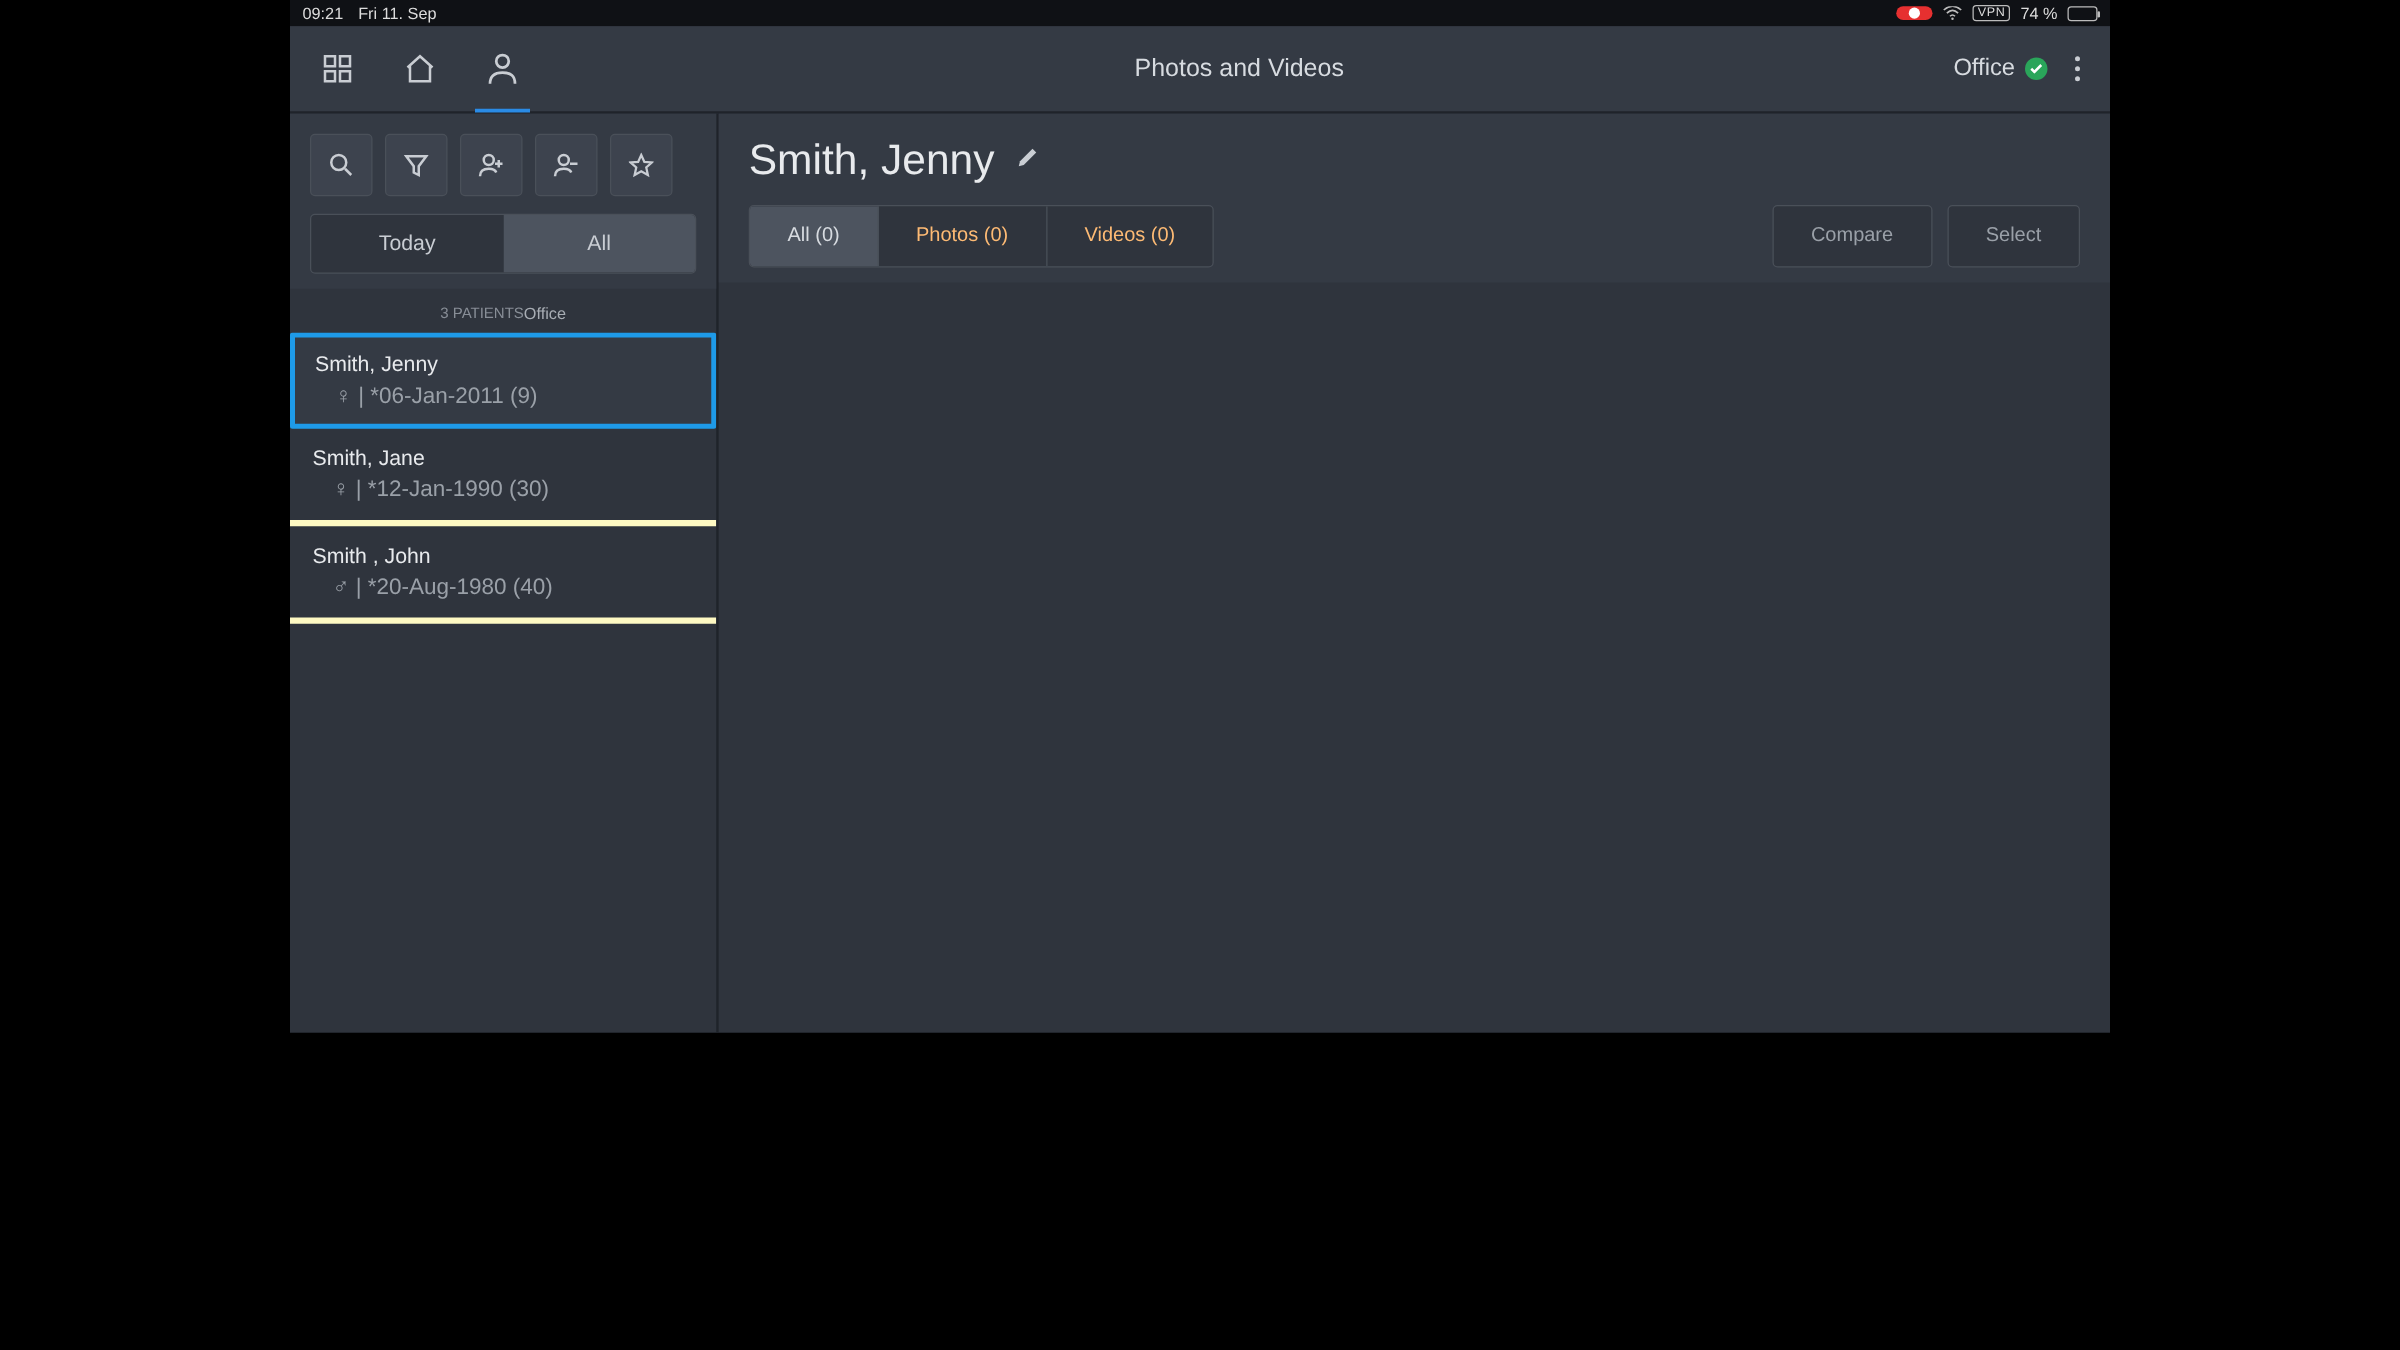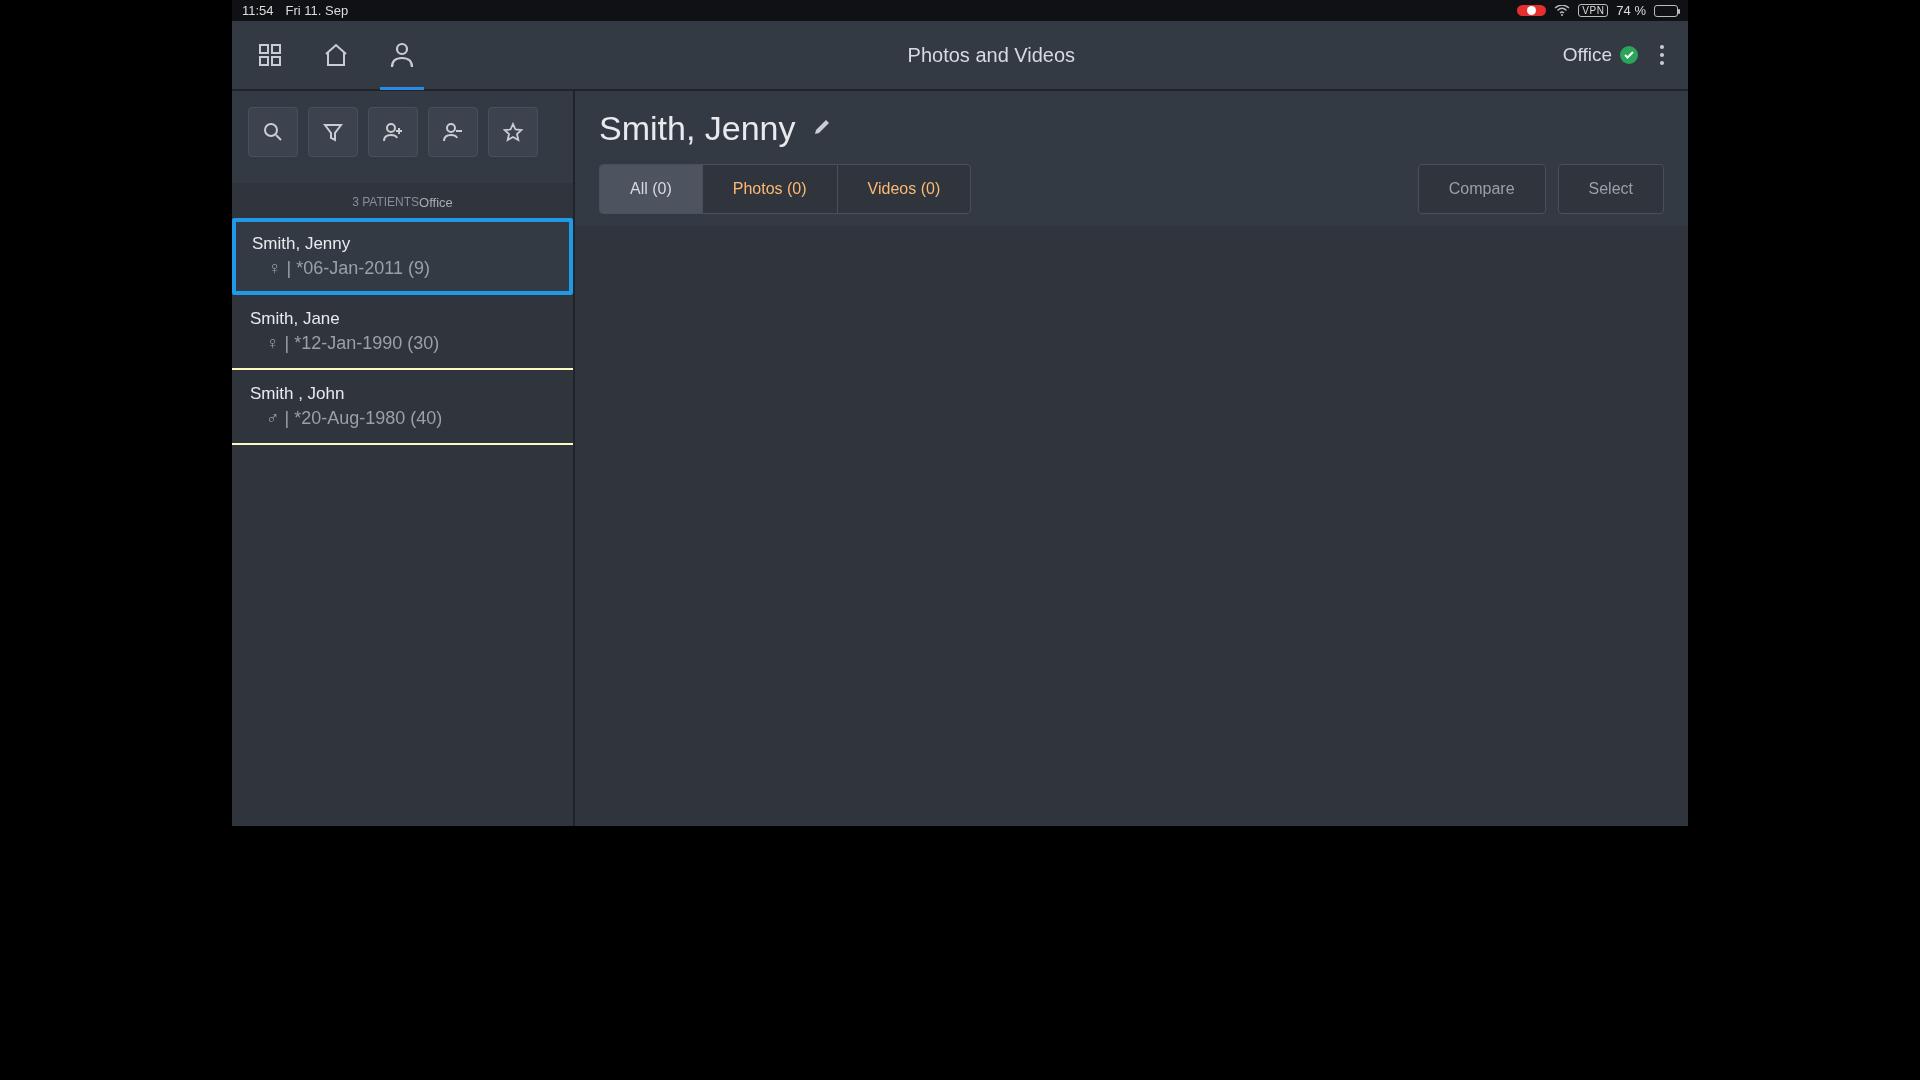"11:54" span { text: 11:54 -> 09:21 }
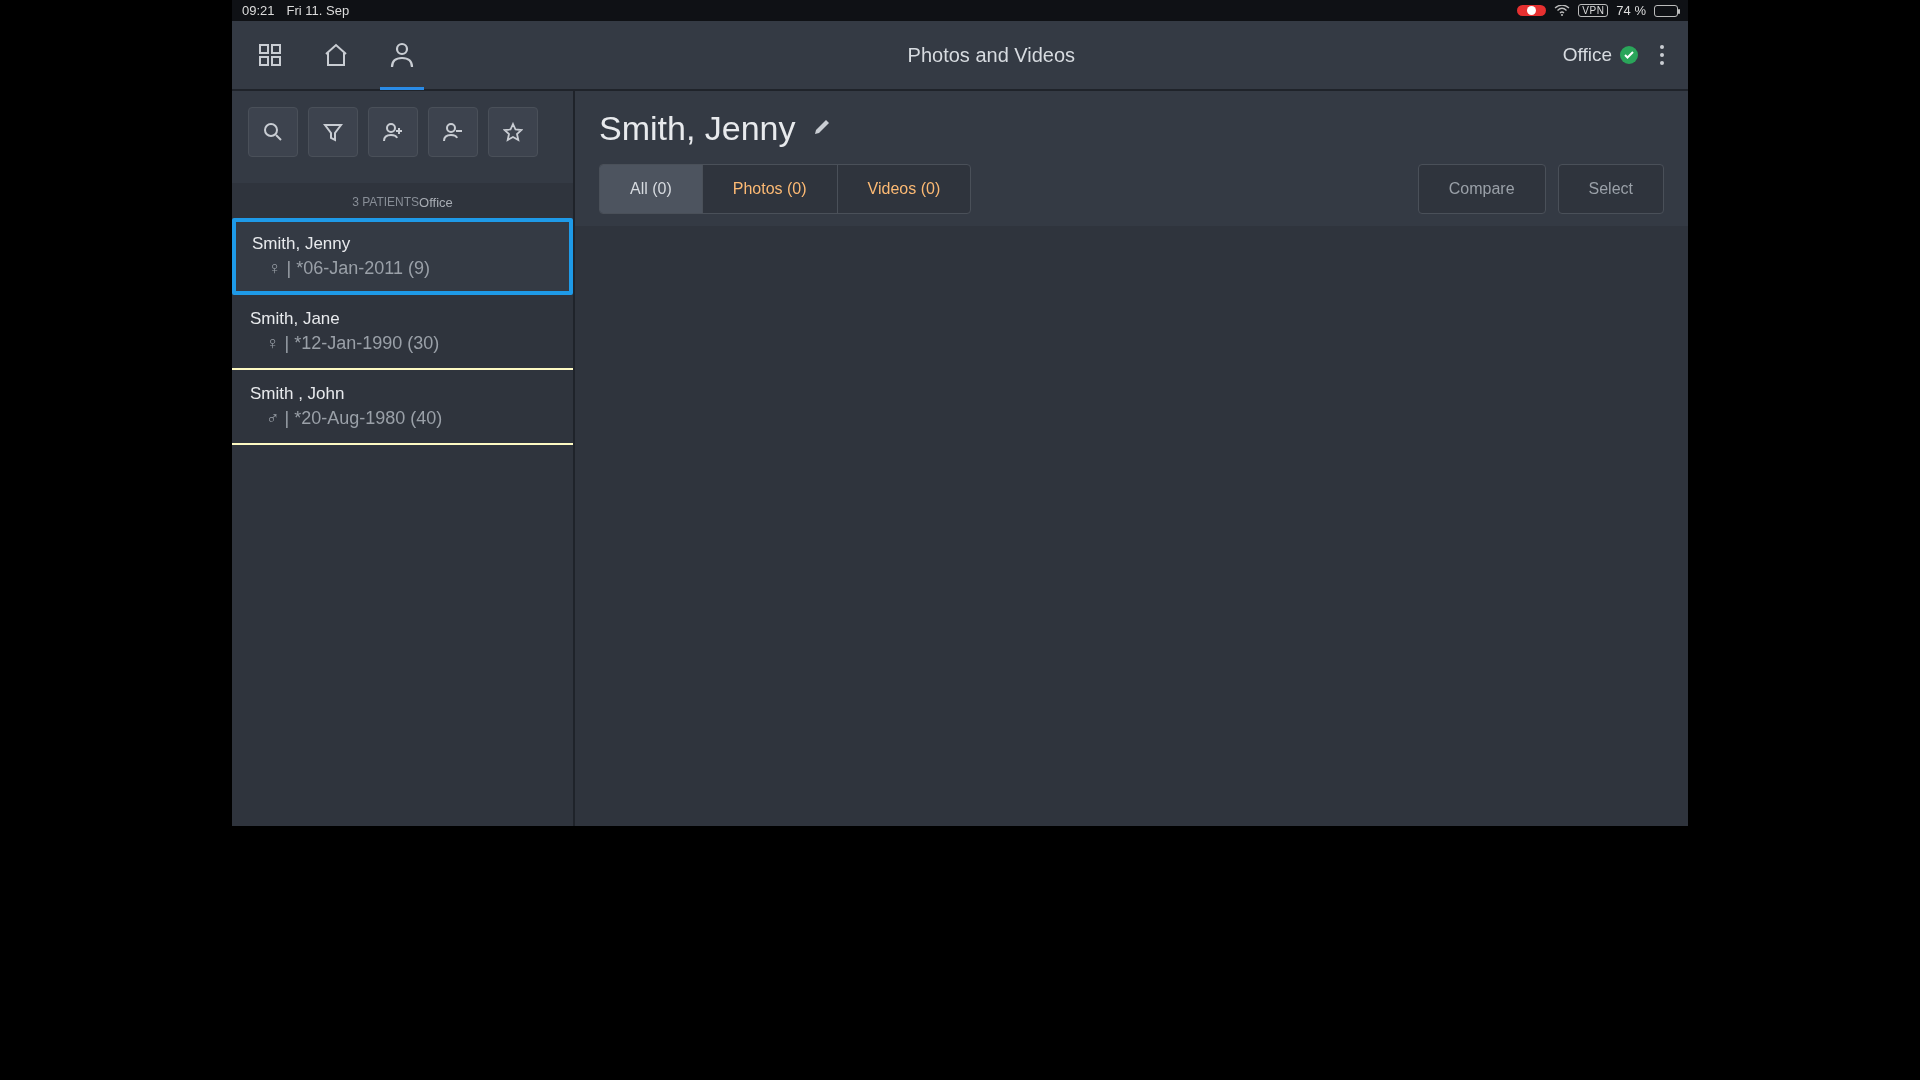"Today" div.segment { html: none -> <div> <div>Today</div> <div>All</div> </div> }
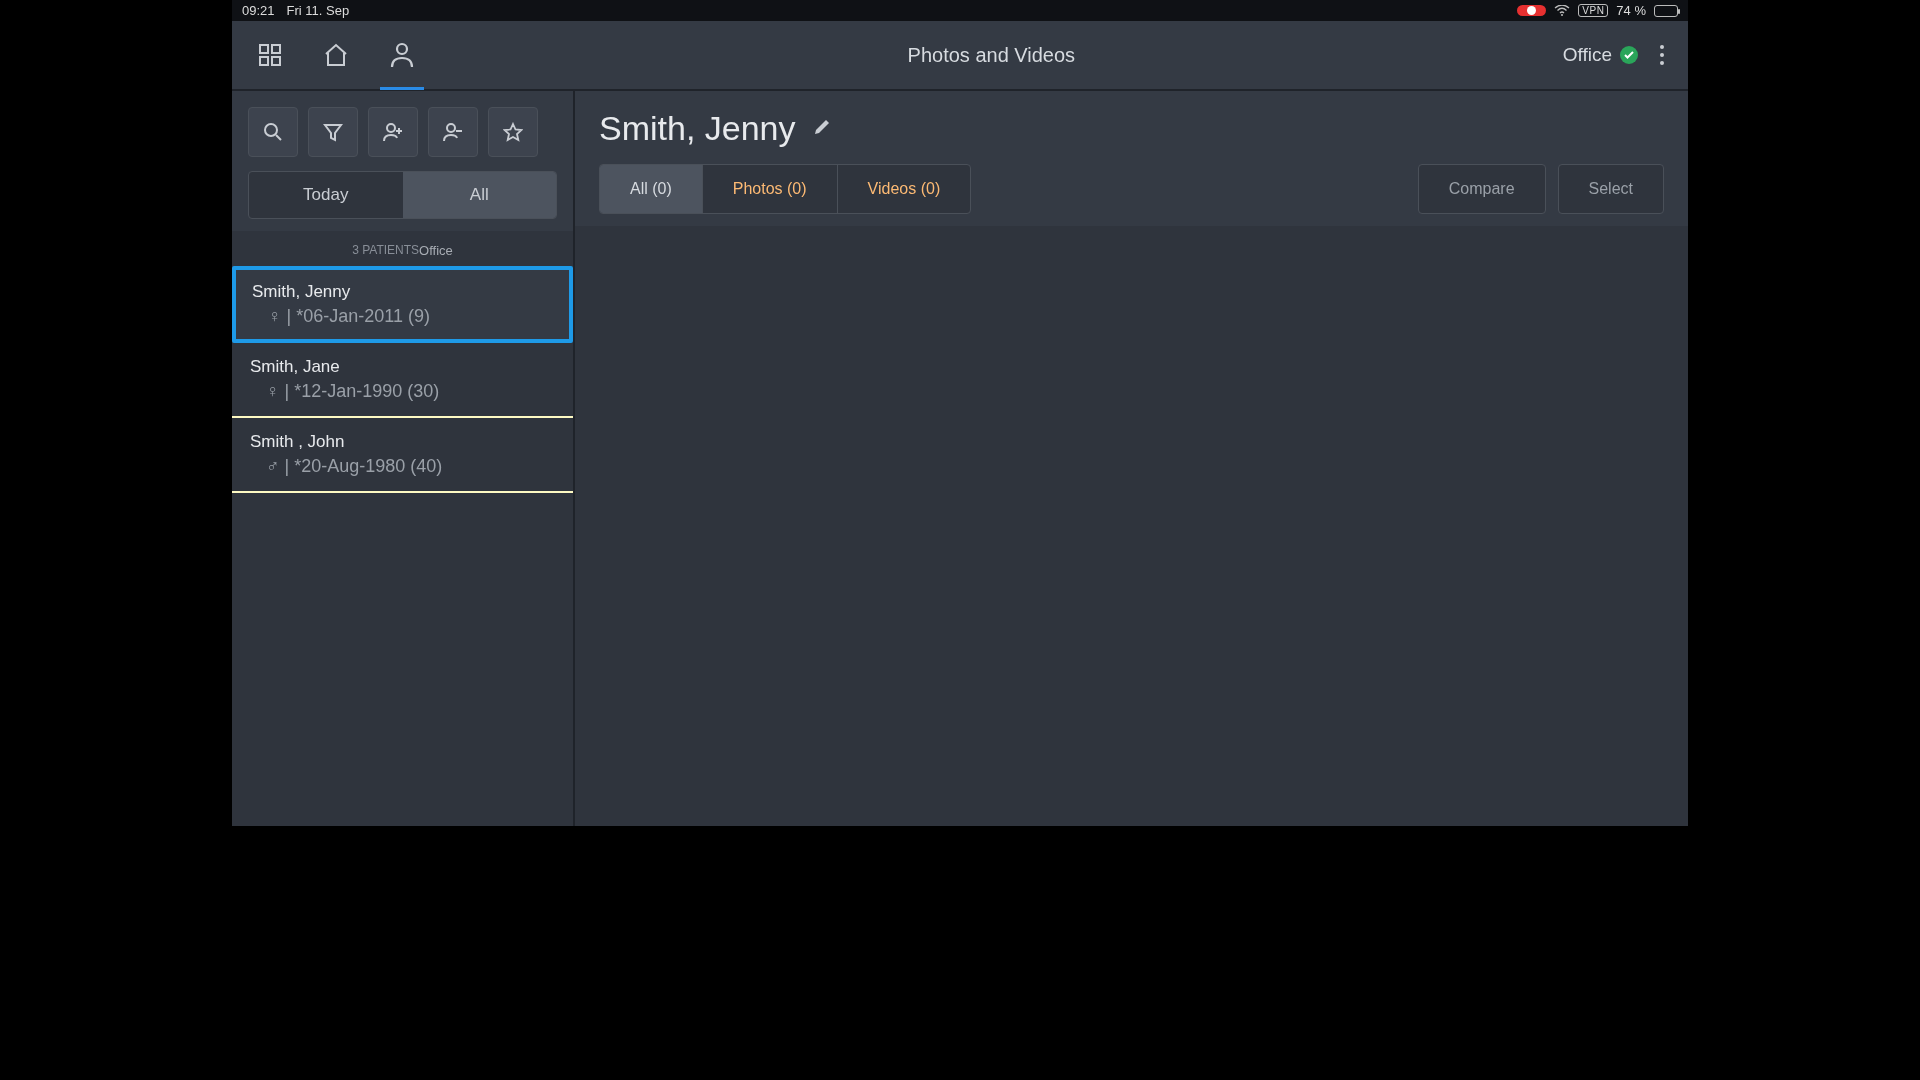"Smith, Jane" .patient-item { border-bottom: 2px solid #fef9c3 -> 5px solid #fef9c3 }
